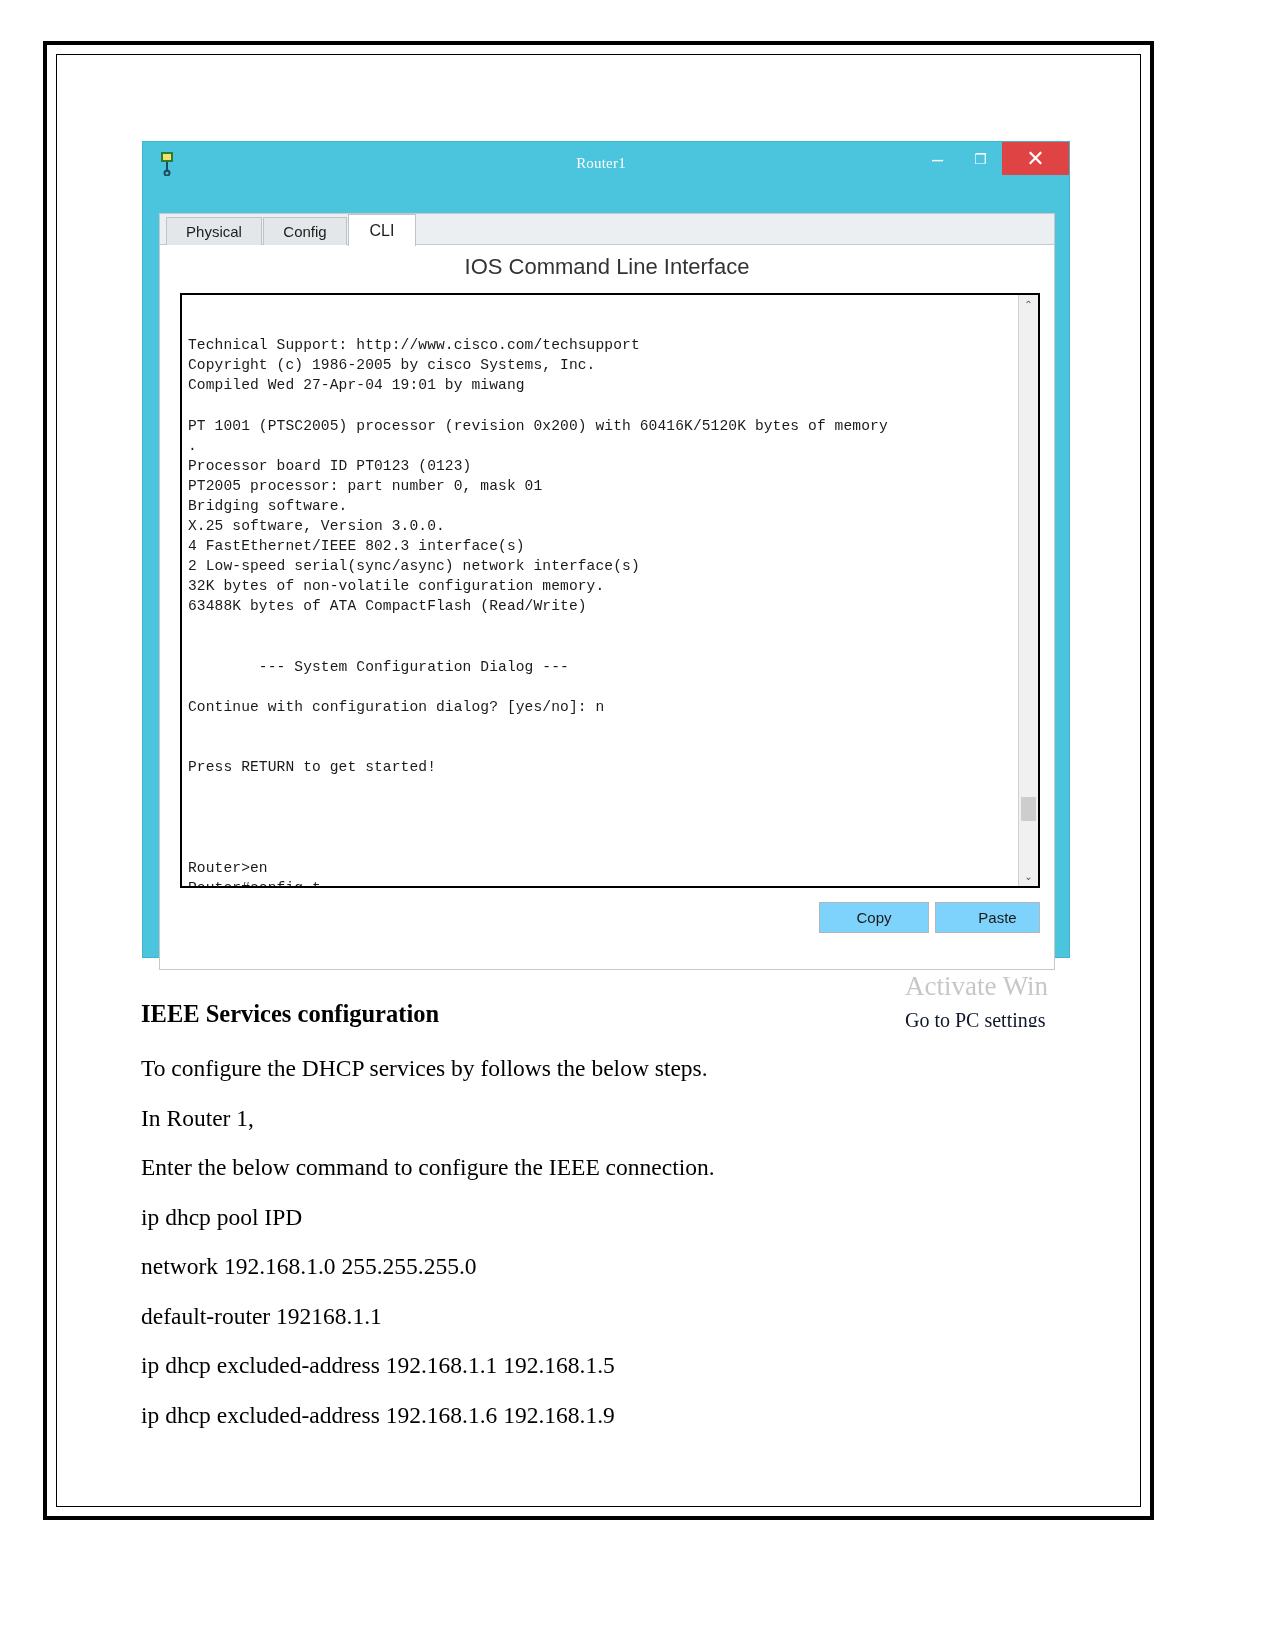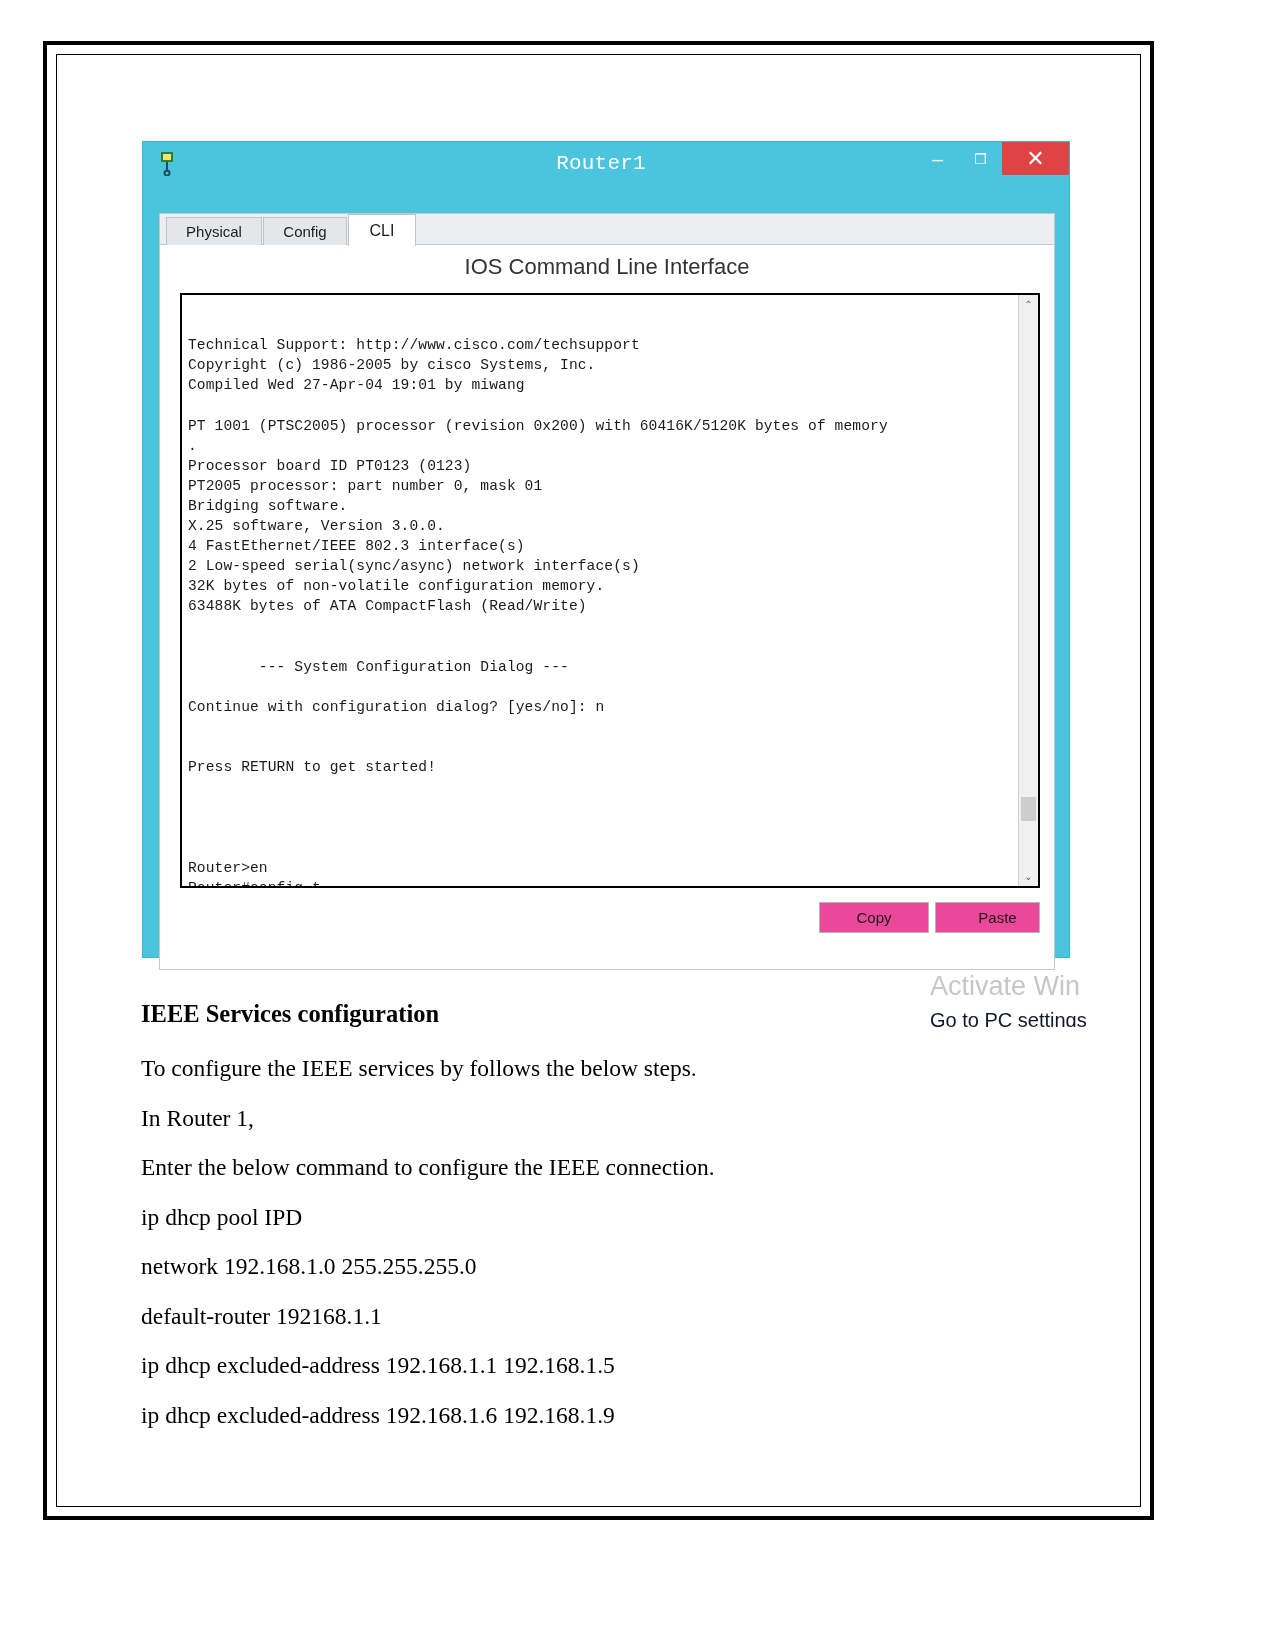"Router1" .pt-title { font-family: Liberation Mono, monospace -> Liberation Serif, serif; font-size: 21px -> 15px }
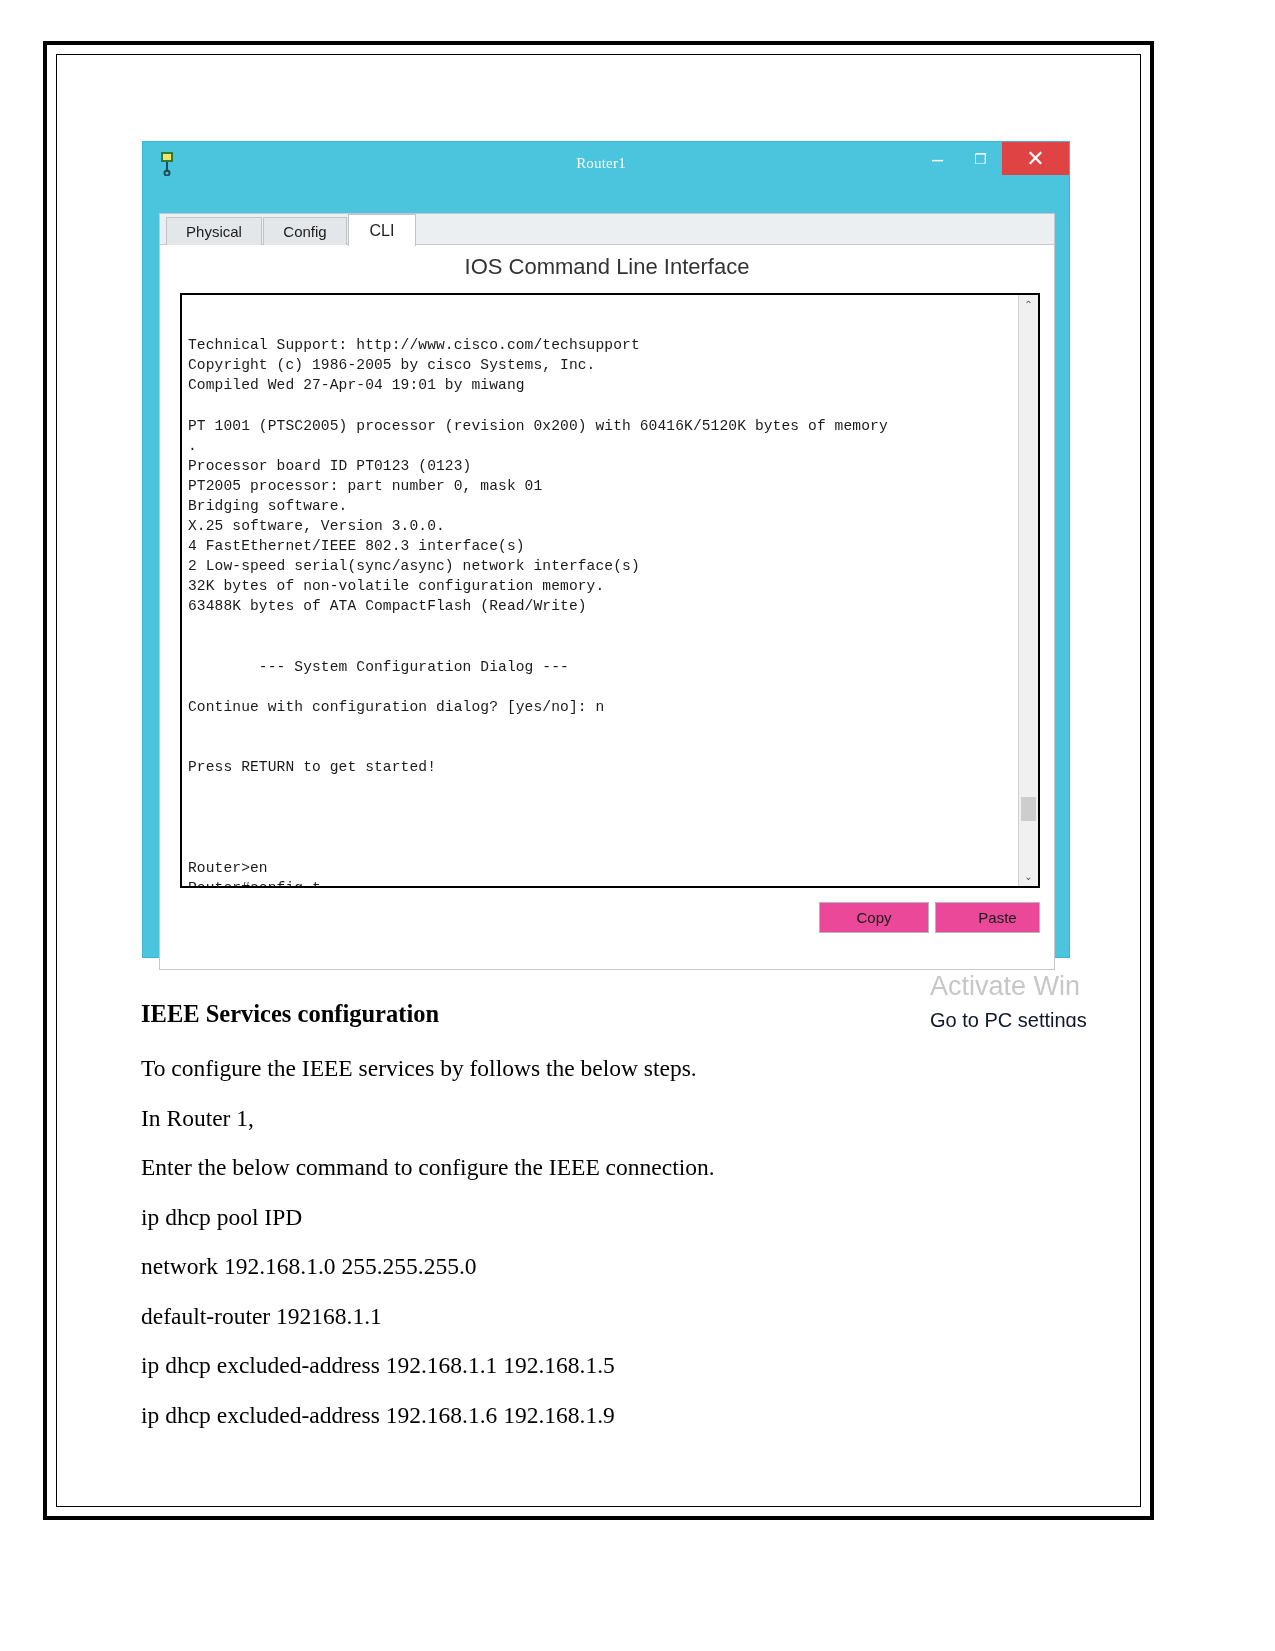"Copy" .pt-btn { background: #ec4899 -> #7dd3fc }
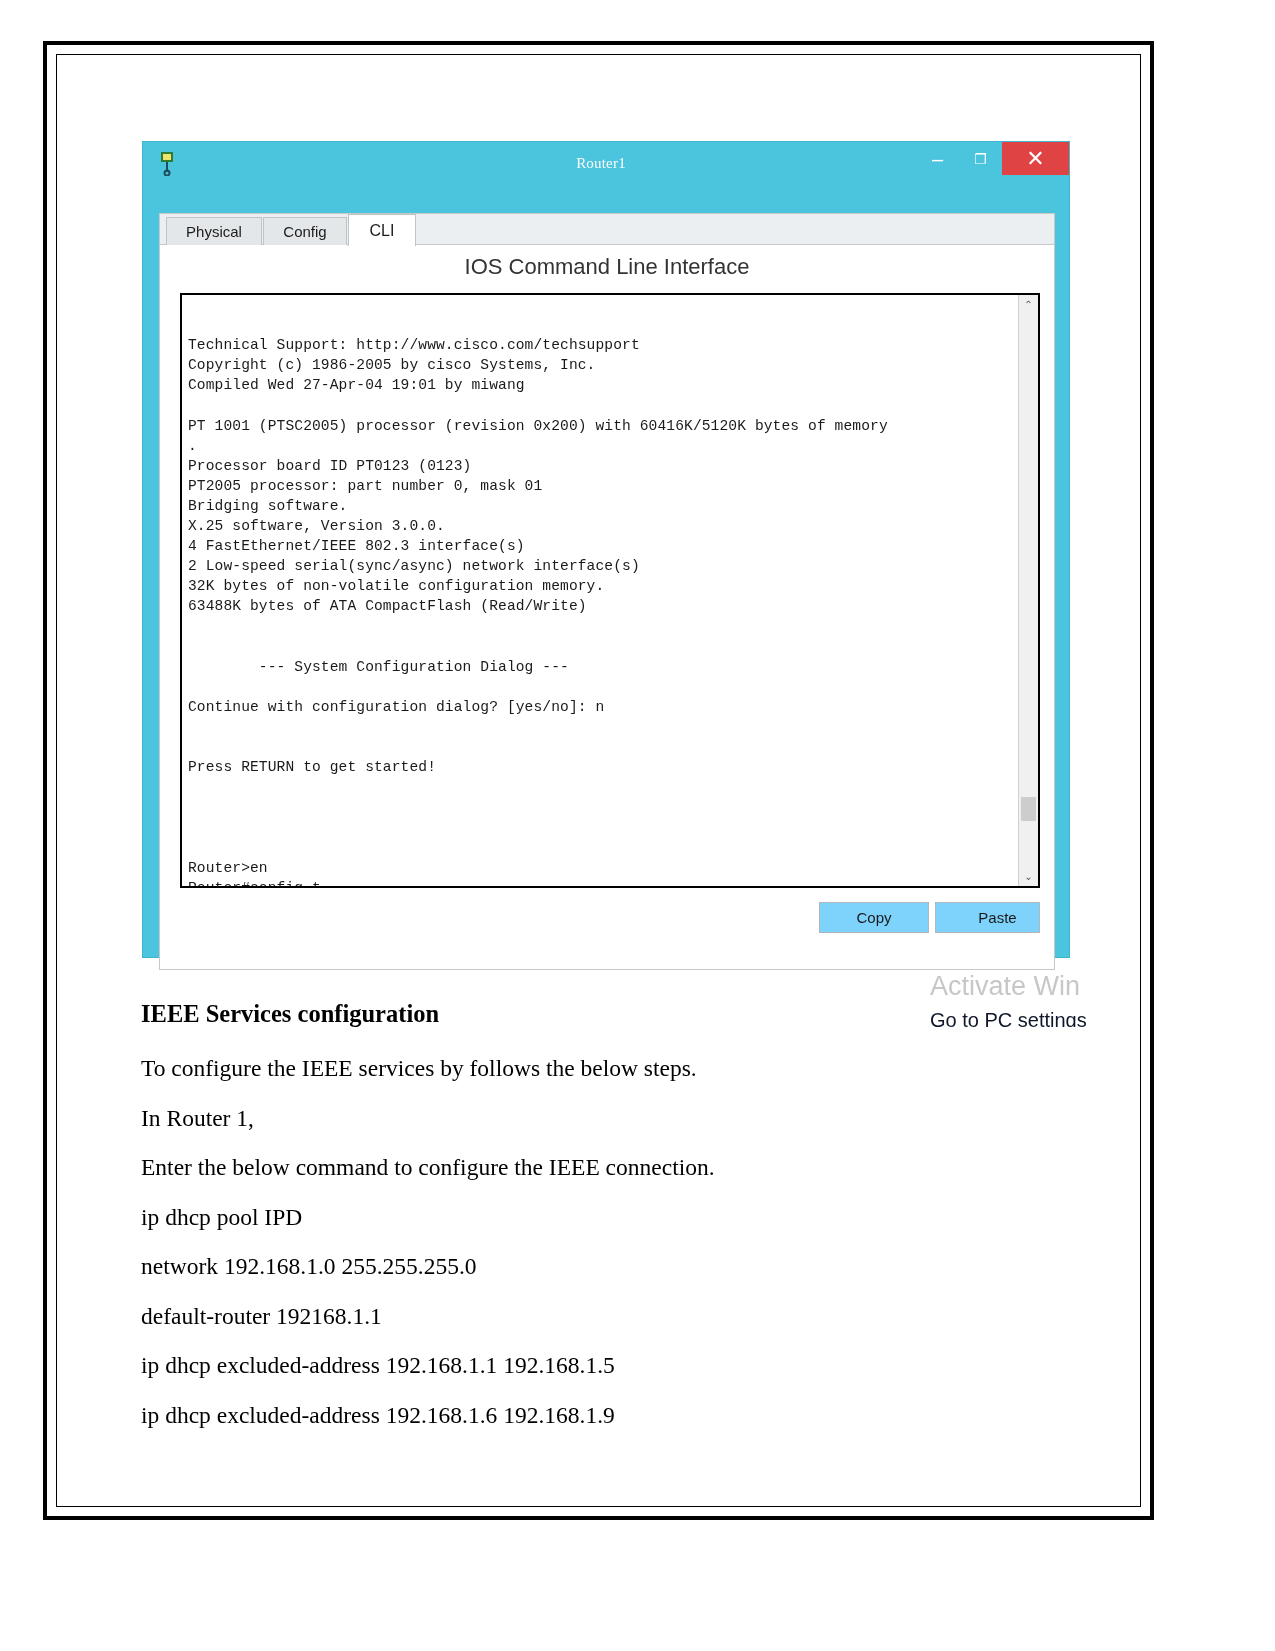"Activate Win" .watermark { font-family: Liberation Sans, sans-serif -> Liberation Serif, serif; left: 770px -> 745px }
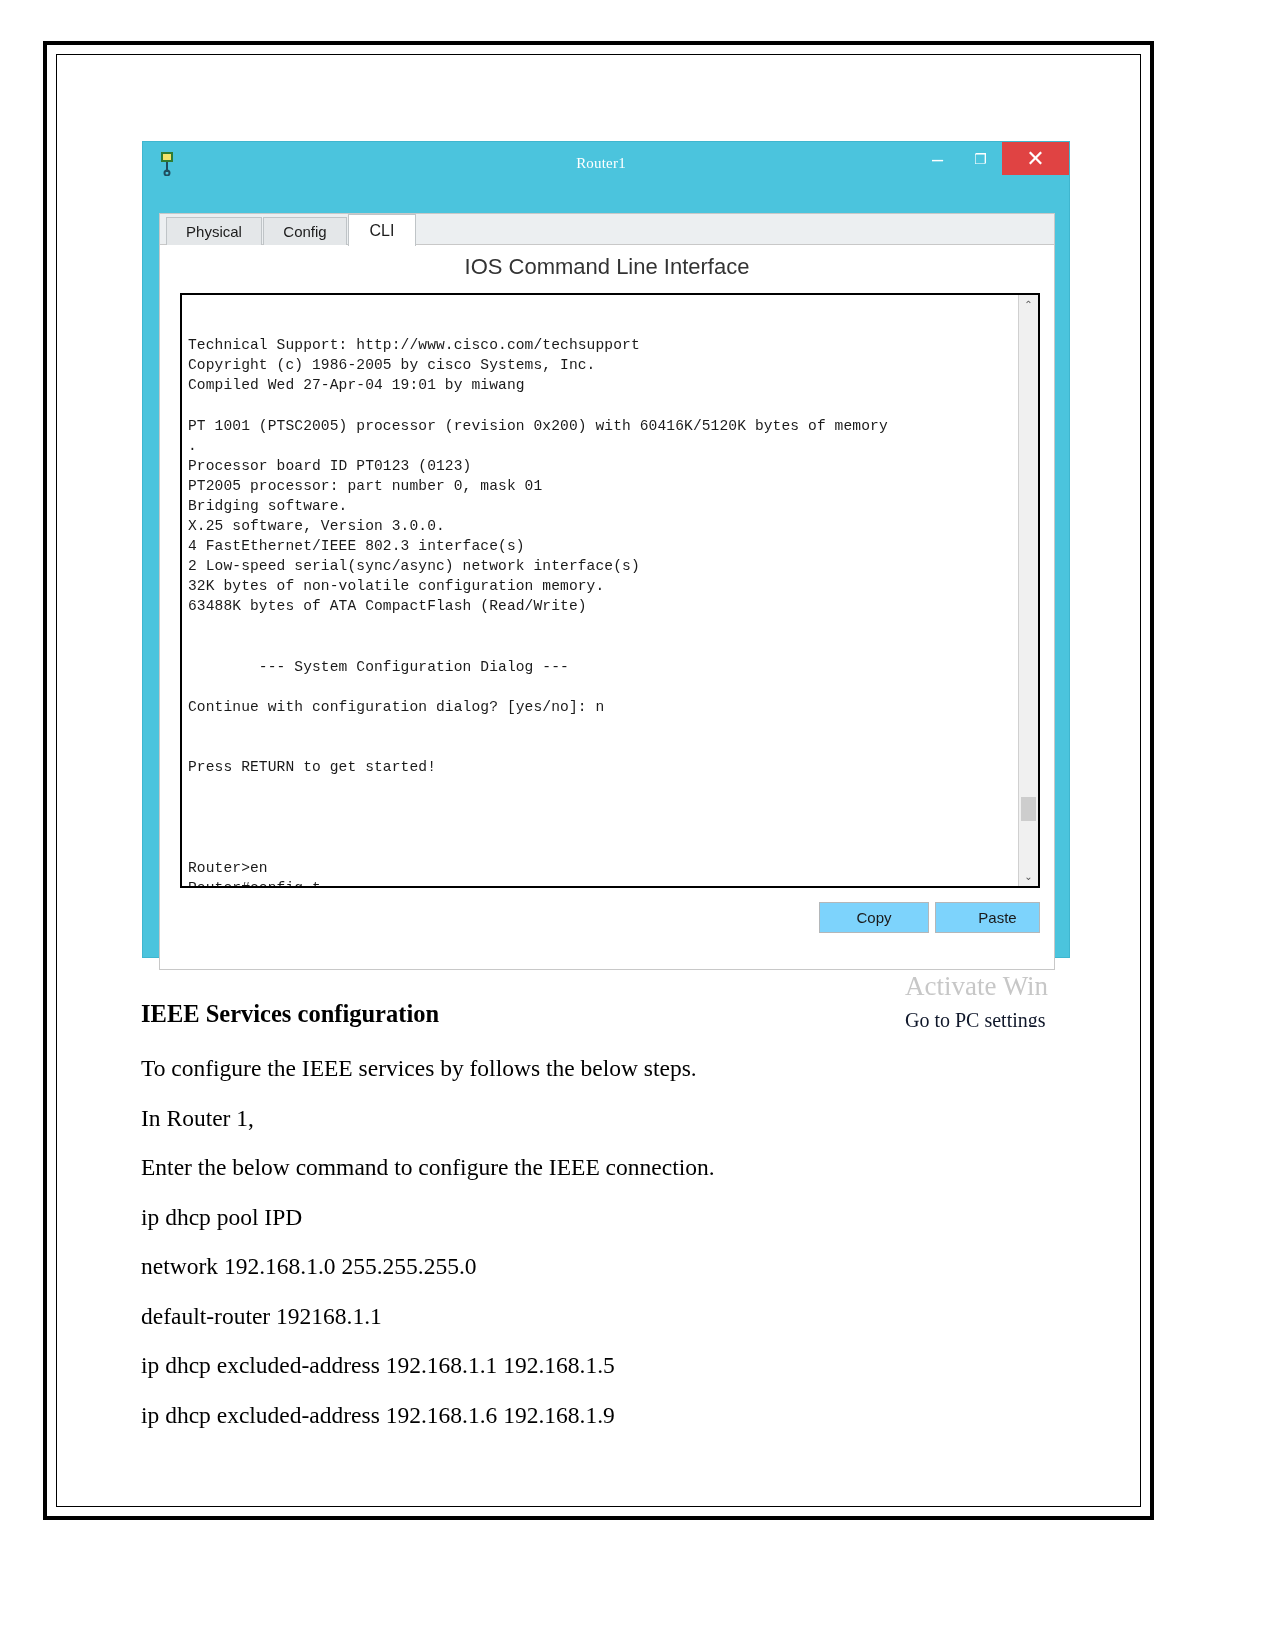"To configure the IEEE services" div.doc-p { text: IEEE -> DHCP }
